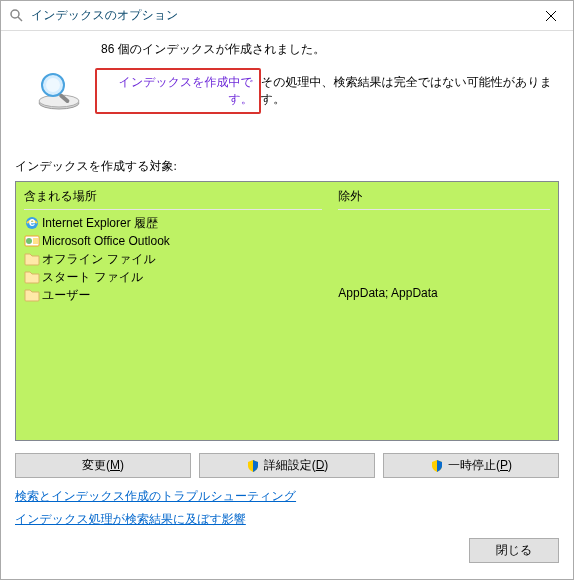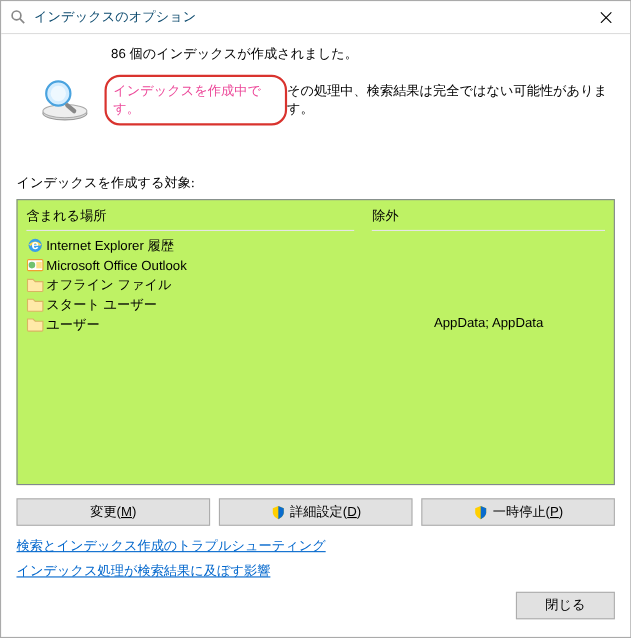"インデックスを作成中です。" .highlight { border-radius: 14px -> 2px; color: #ec4899 -> #6d28d9; text-align: none -> right }
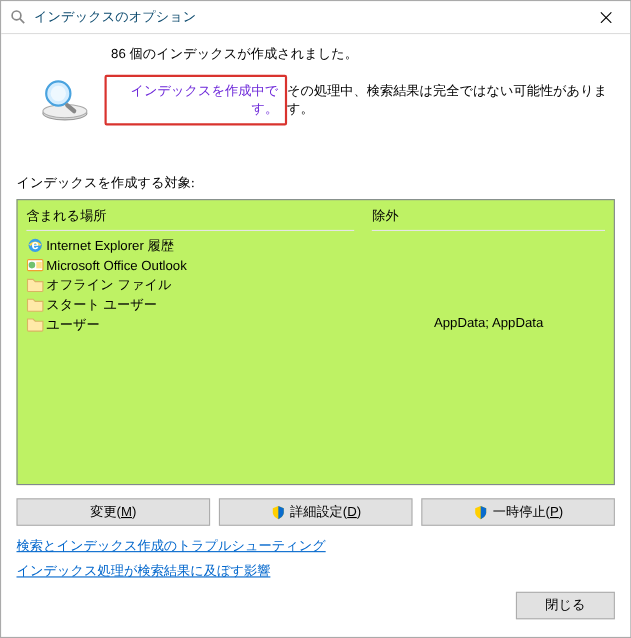"スタート ユーザー" span.txt { text: ユーザー -> ファイル }
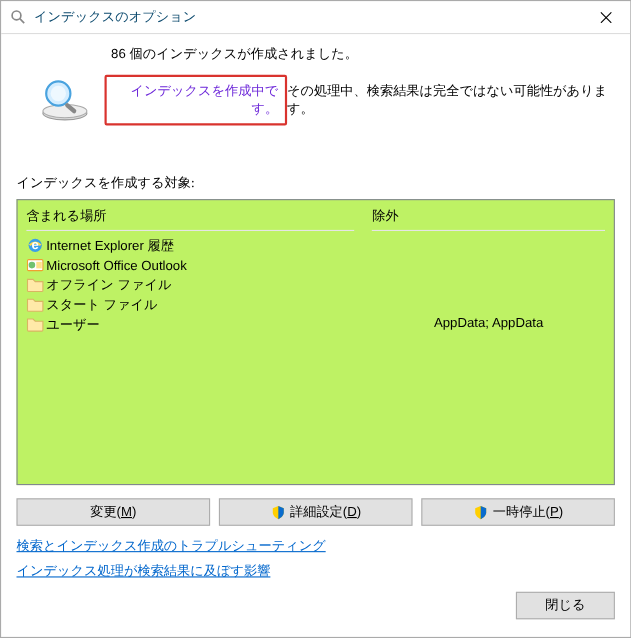"AppData; AppData" .exclude-val { text-align: center -> none }
